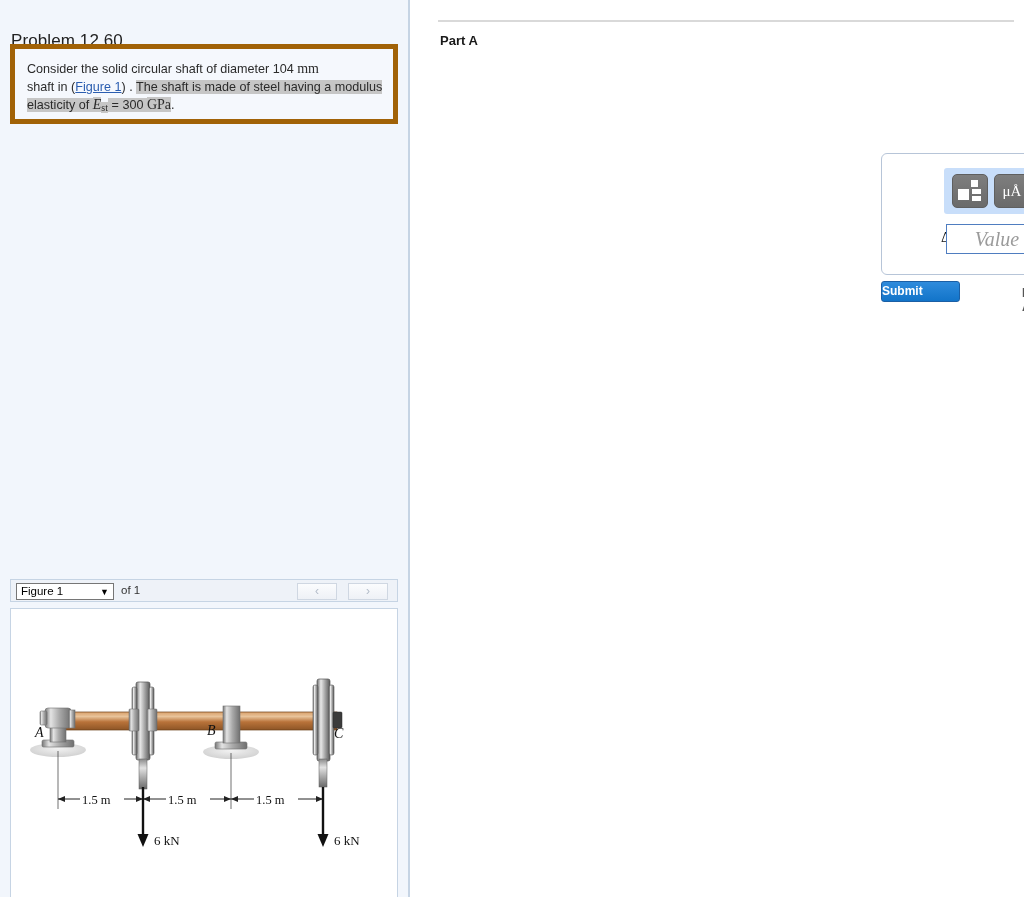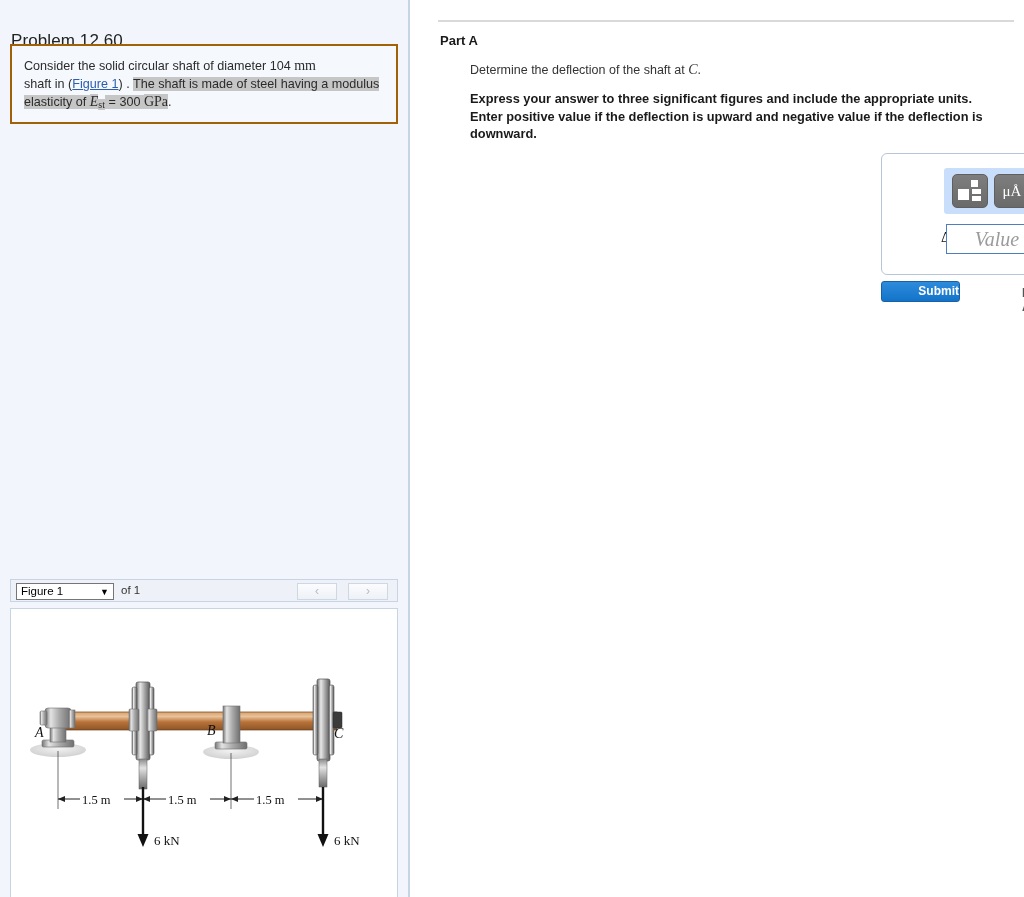"Consider the solid circular shaft" #problem-box { border: 2px solid #a16207 -> 5px solid #a16207 }
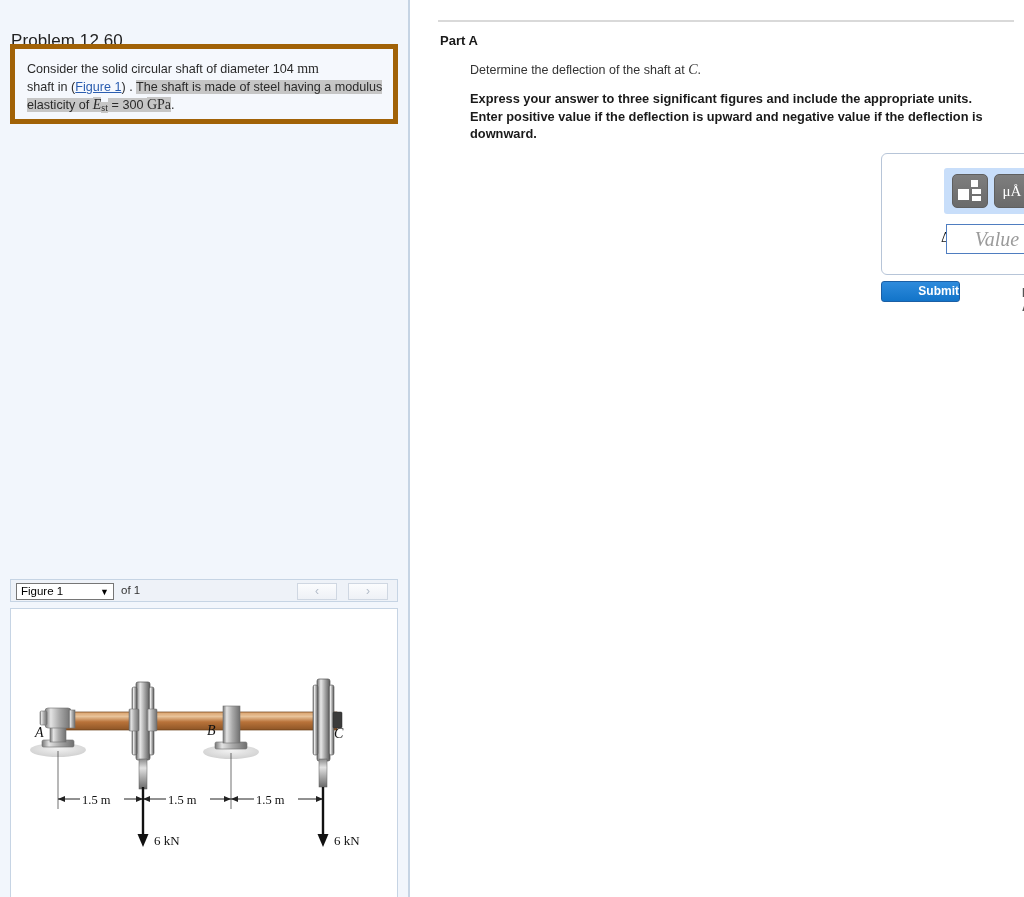"Determine the deflection of the" div { html: <div> <span>Determine the deflection of the shaft at</span> <span>C</span><span>.</span> </div> -> none }
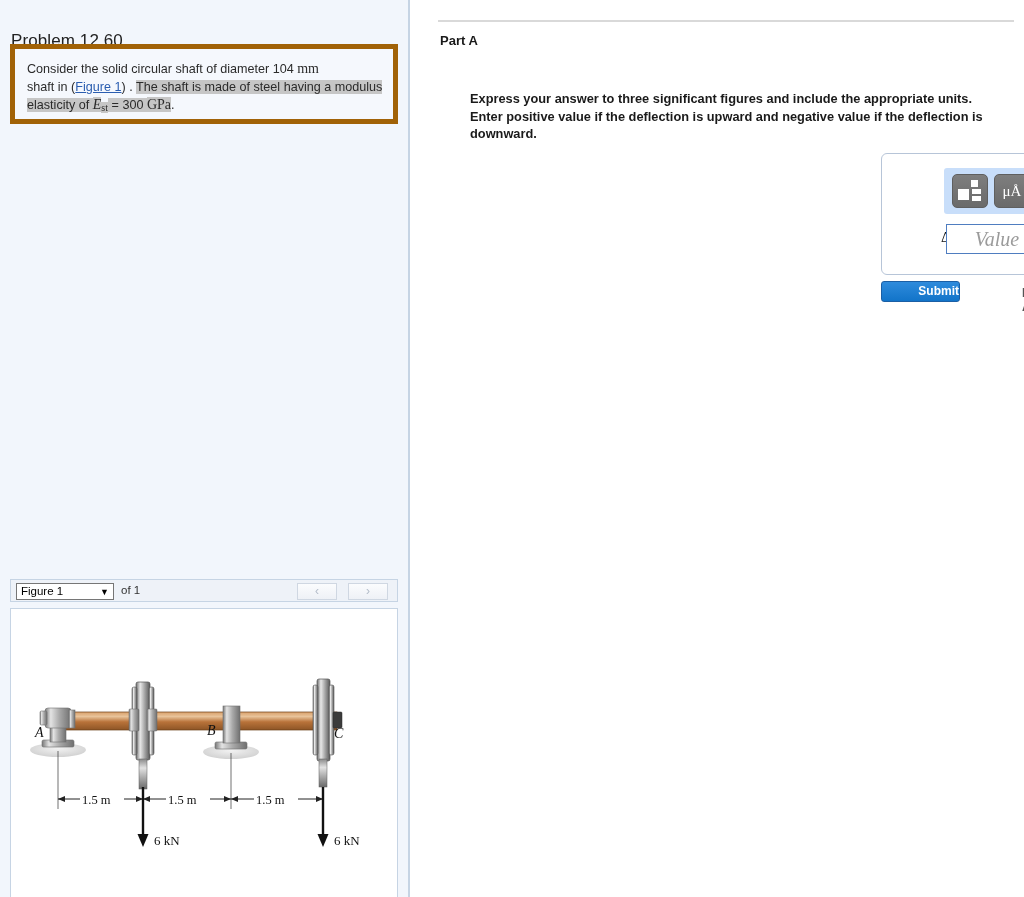"Express your answer to three" div { html: <div>Express your answer to three significant figures and include the appropriate units. Enter positive value if the deflection is upward and negative value if the deflection is downward.</div> -> none }
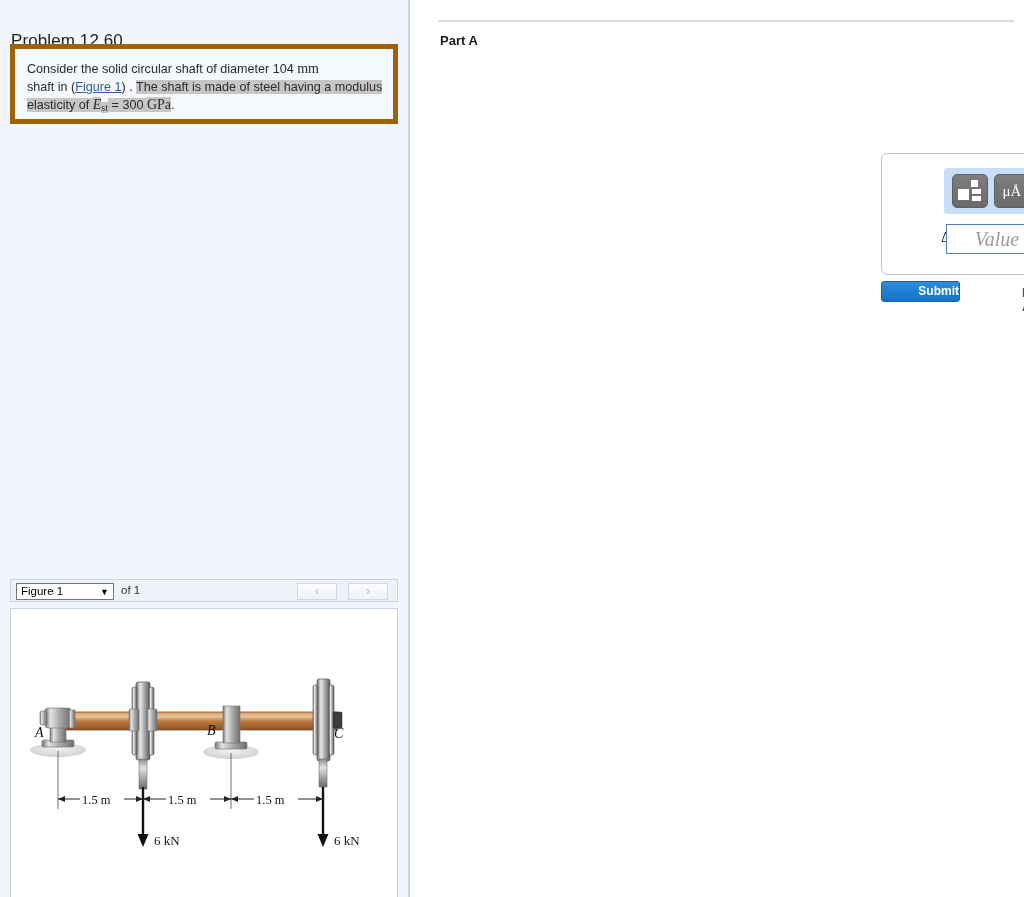"Submit" #submit-btn { text-align: right -> left }
